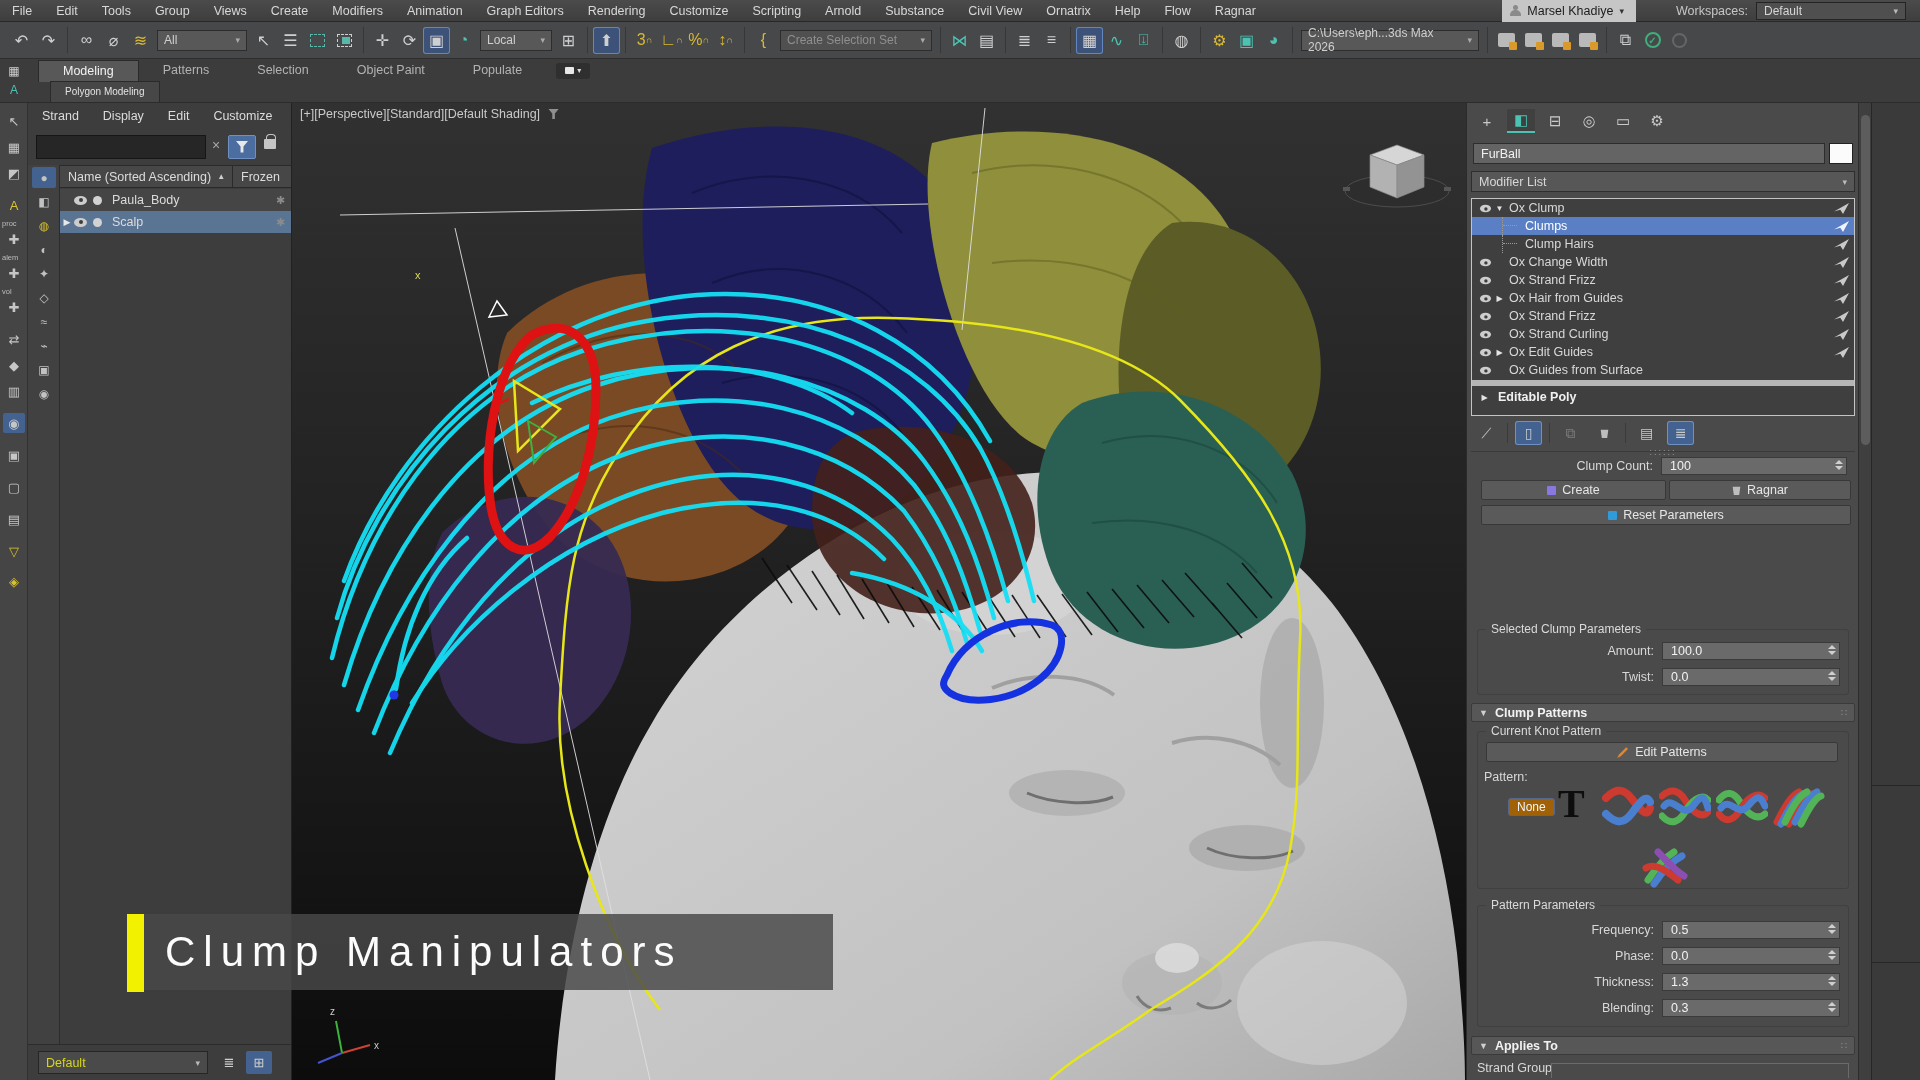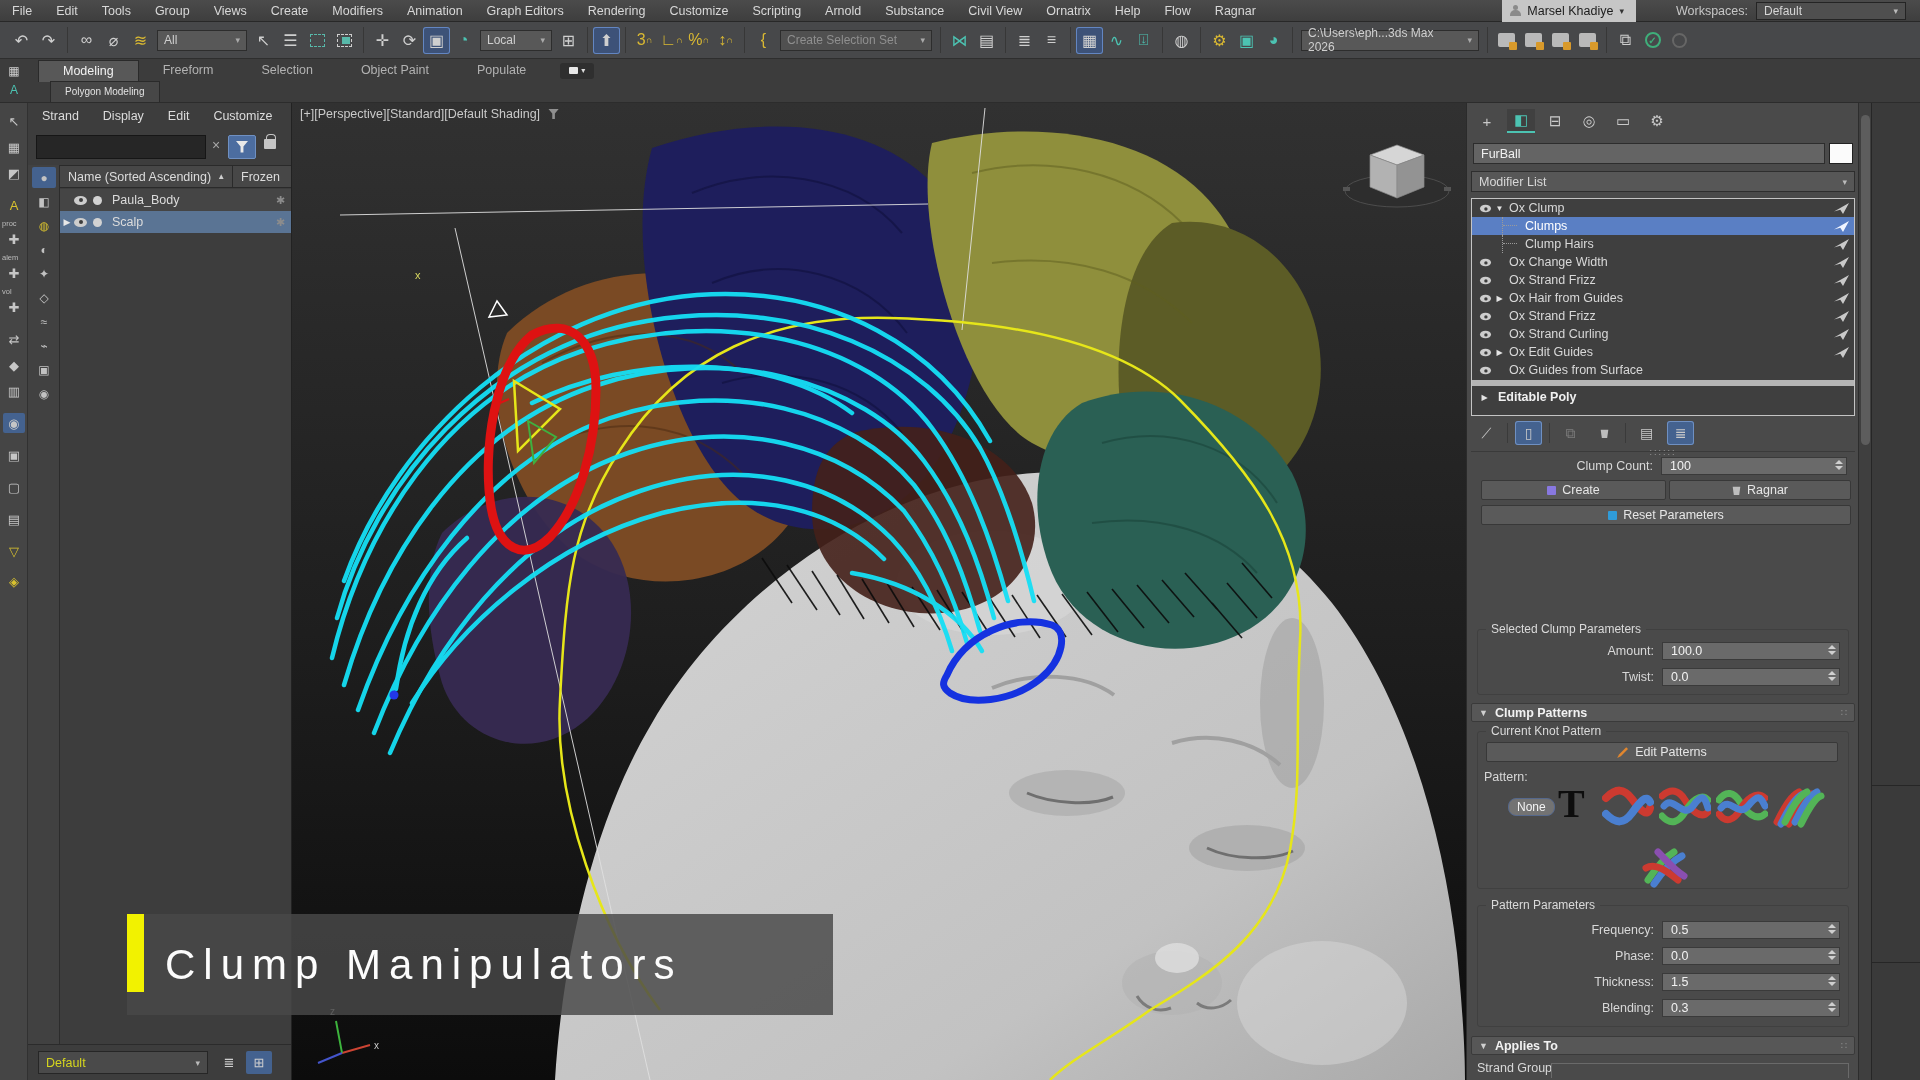"Freeform" span.ribbon-tab { text: Freeform -> Patterns }
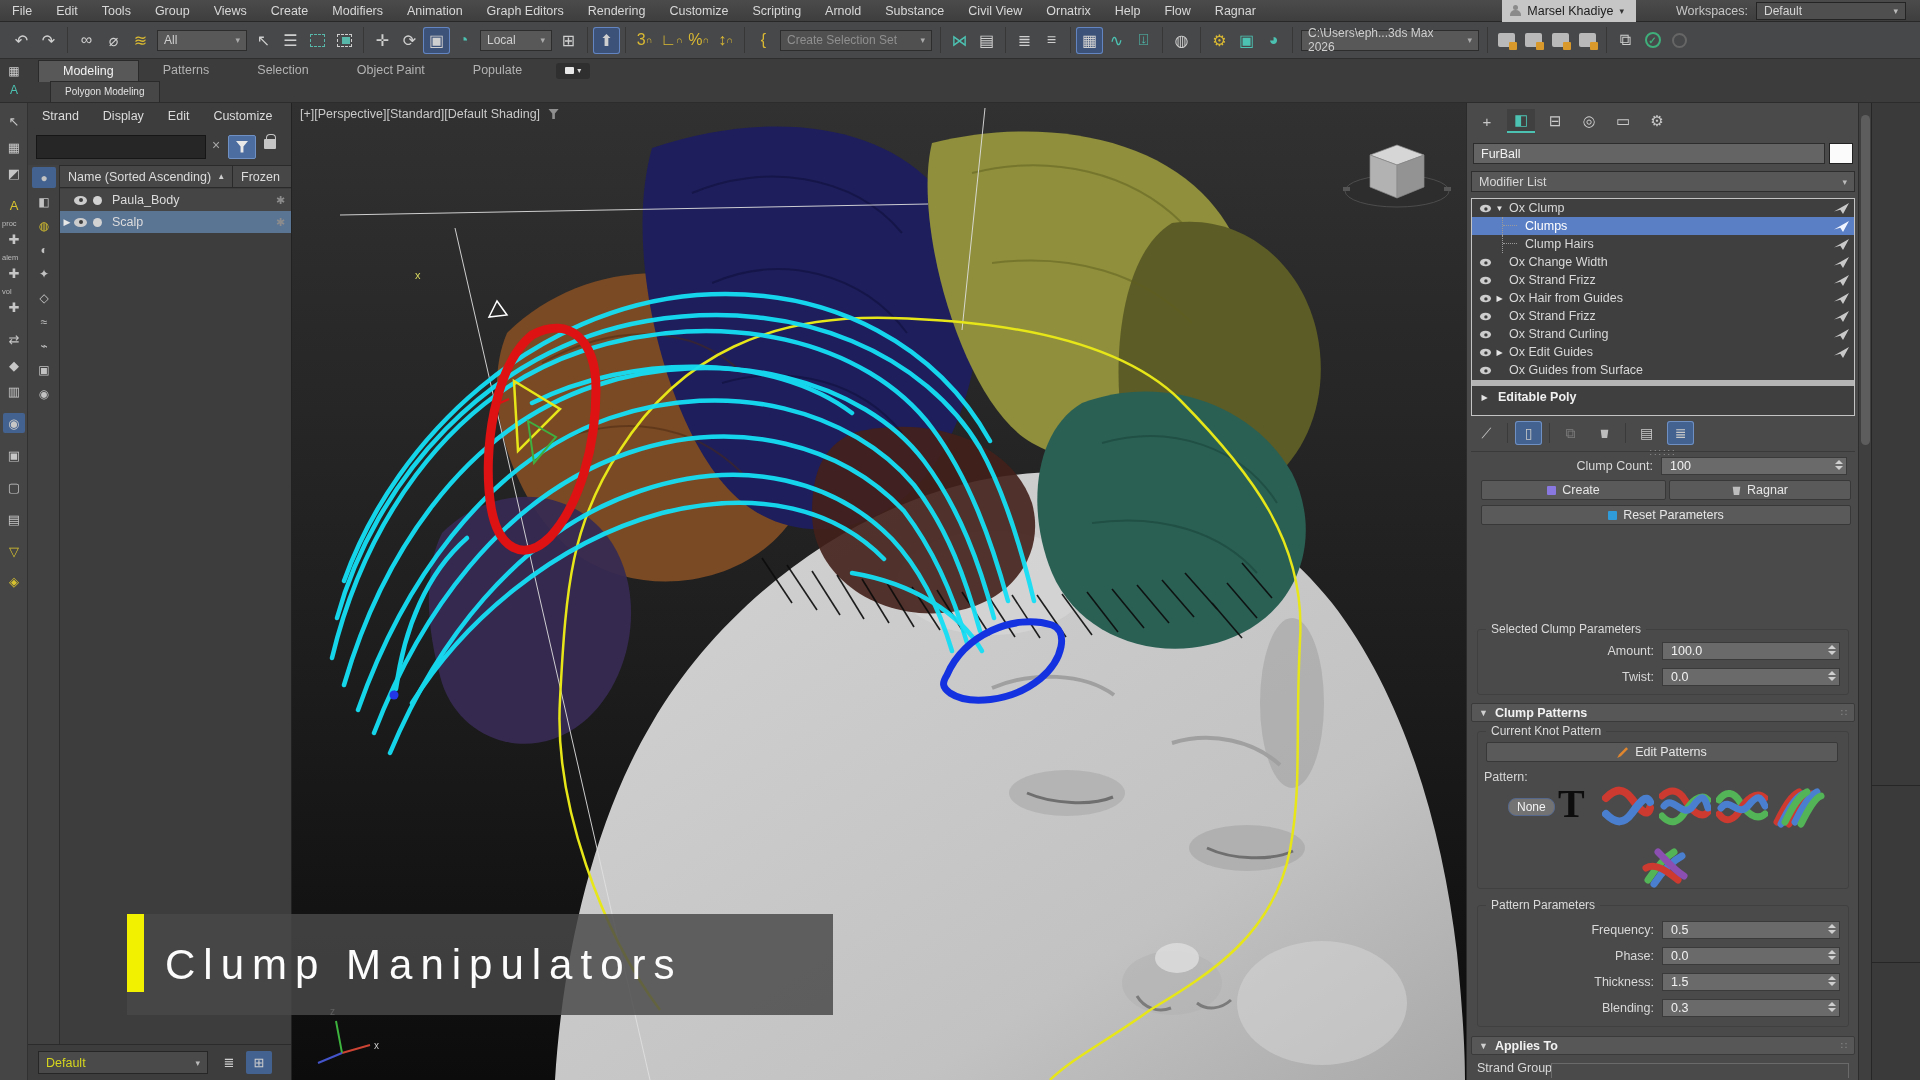"None" .none-btn { background: #737373 -> #a16207; border-radius: 8px -> 3px }
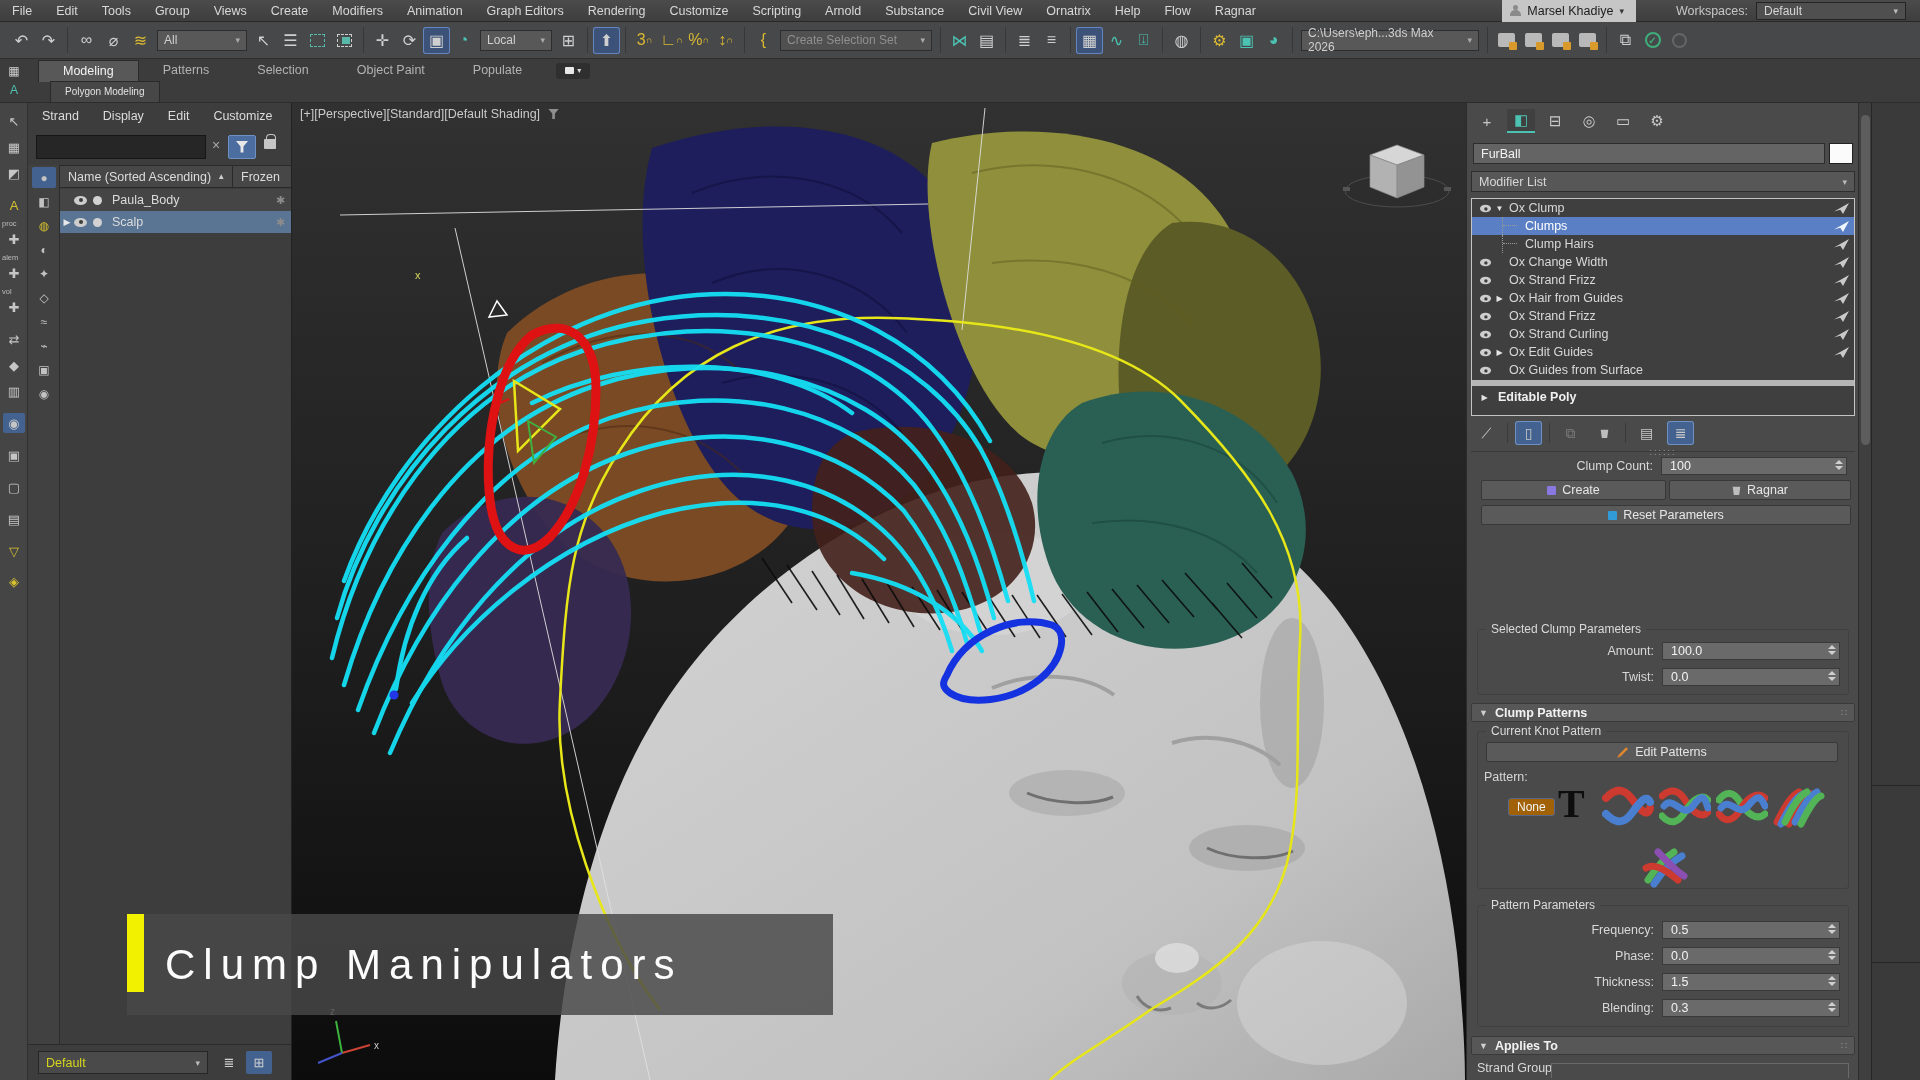"Clump Manipulators" .title-overlay { height: 101px -> 76px }
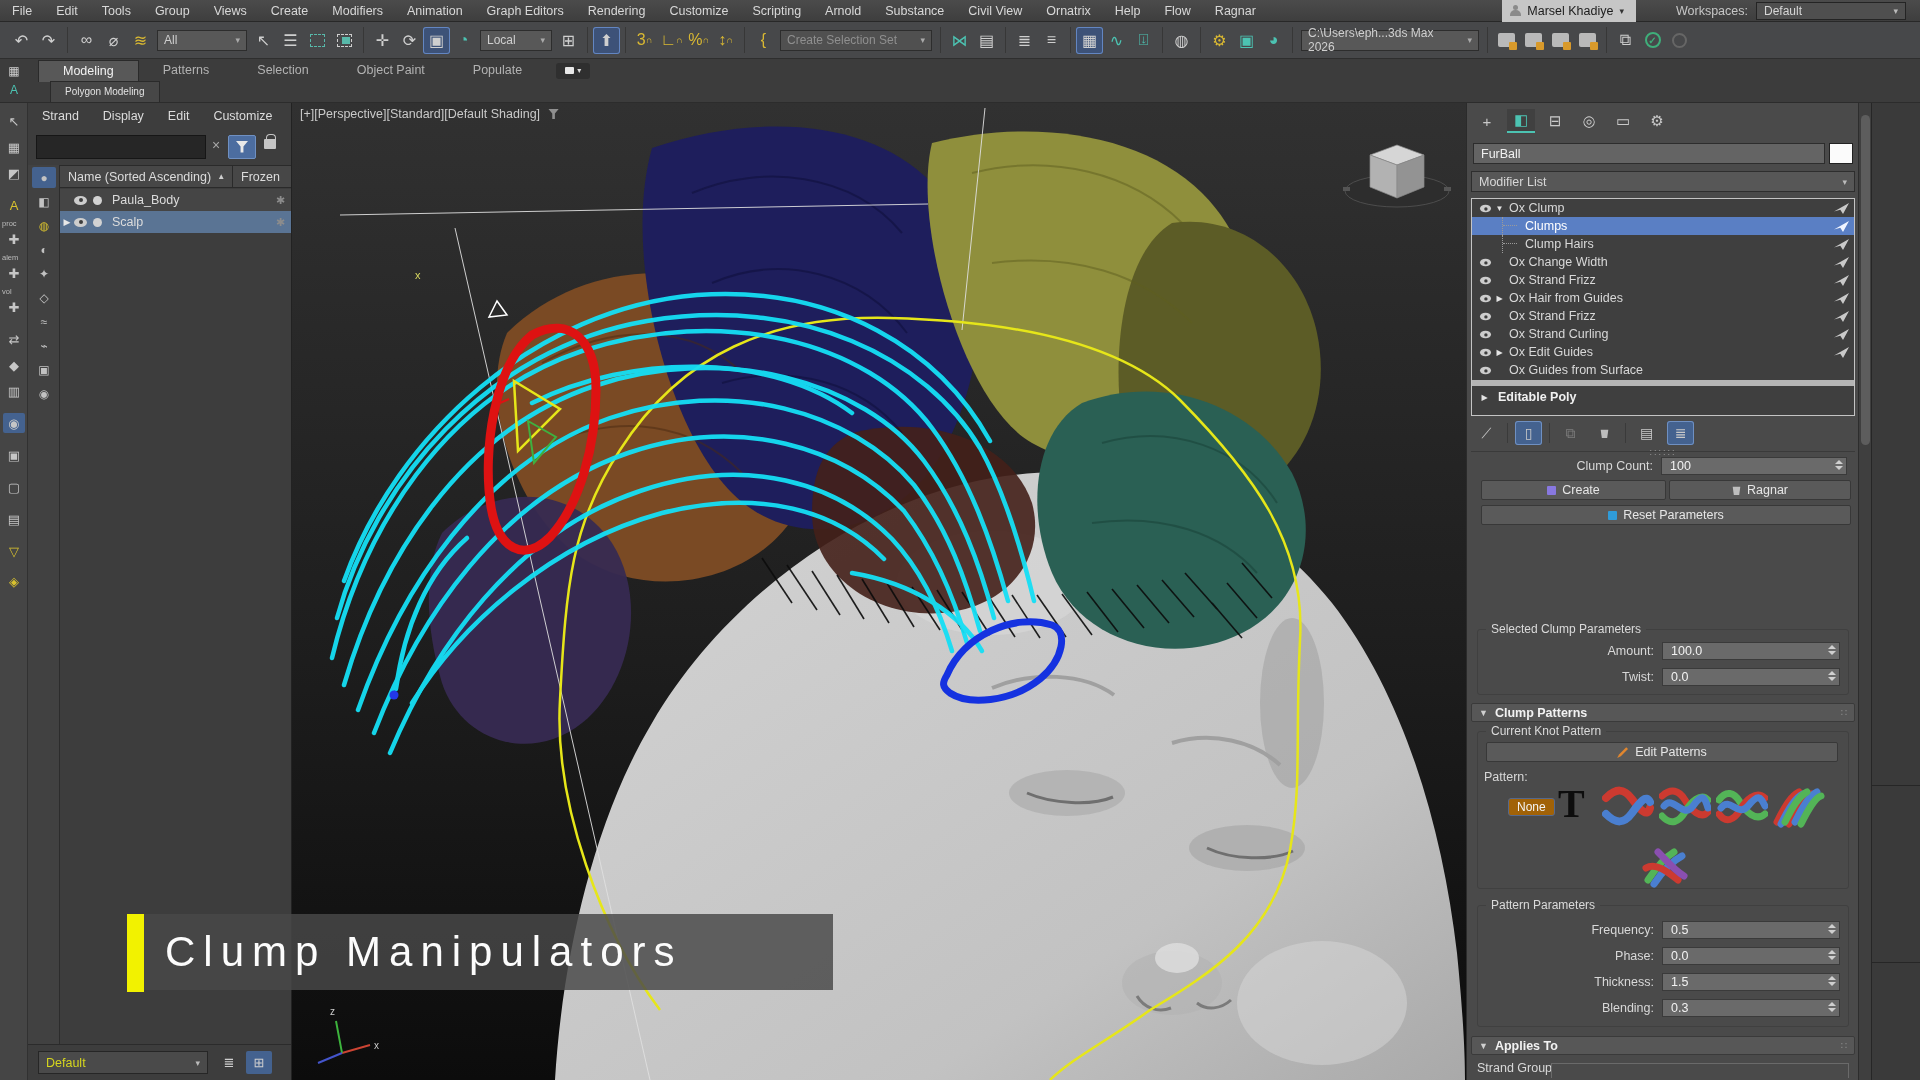"1.5" span { text: 1.5 -> 1.3 }
